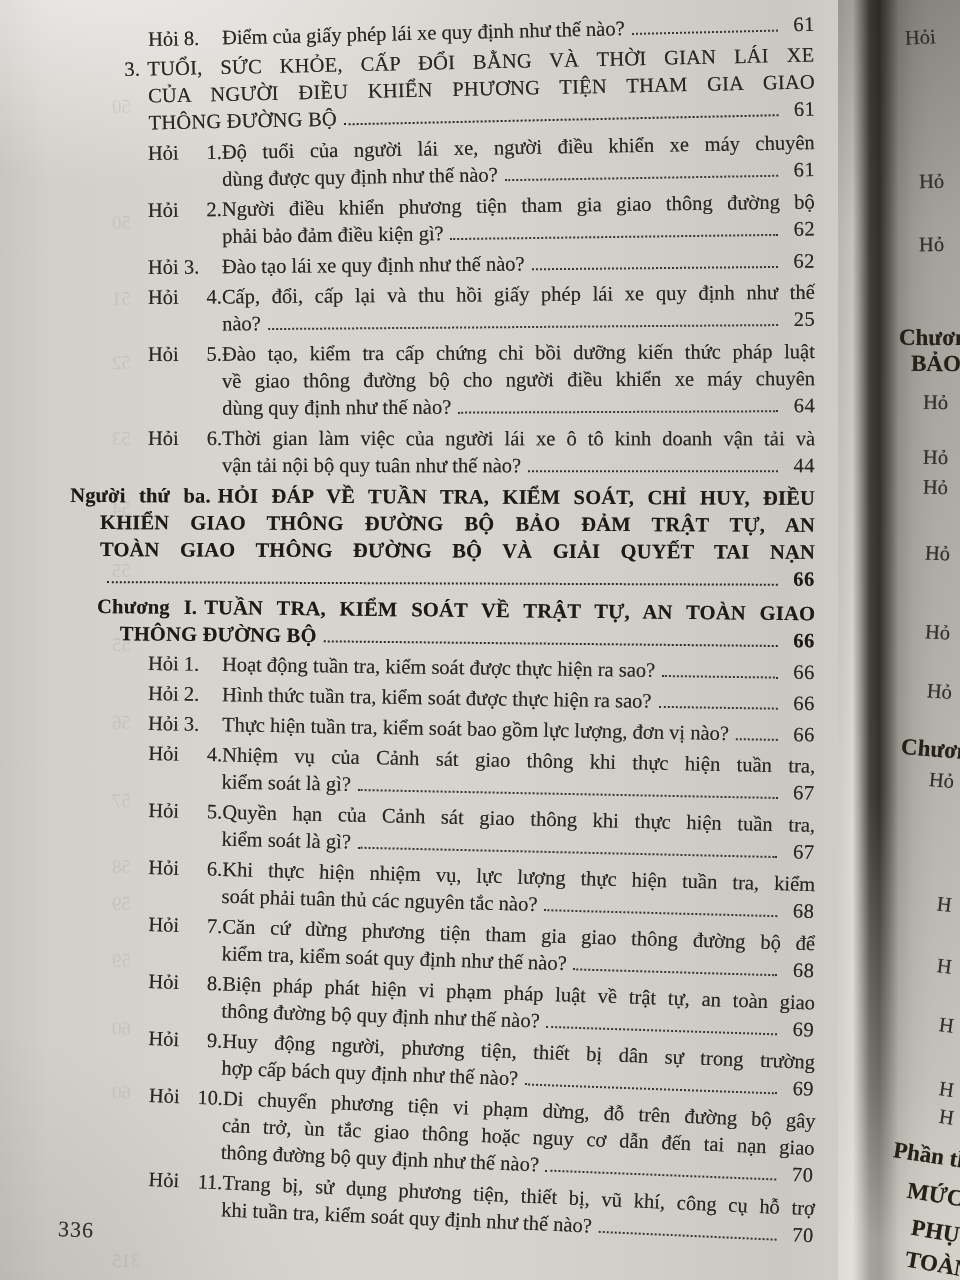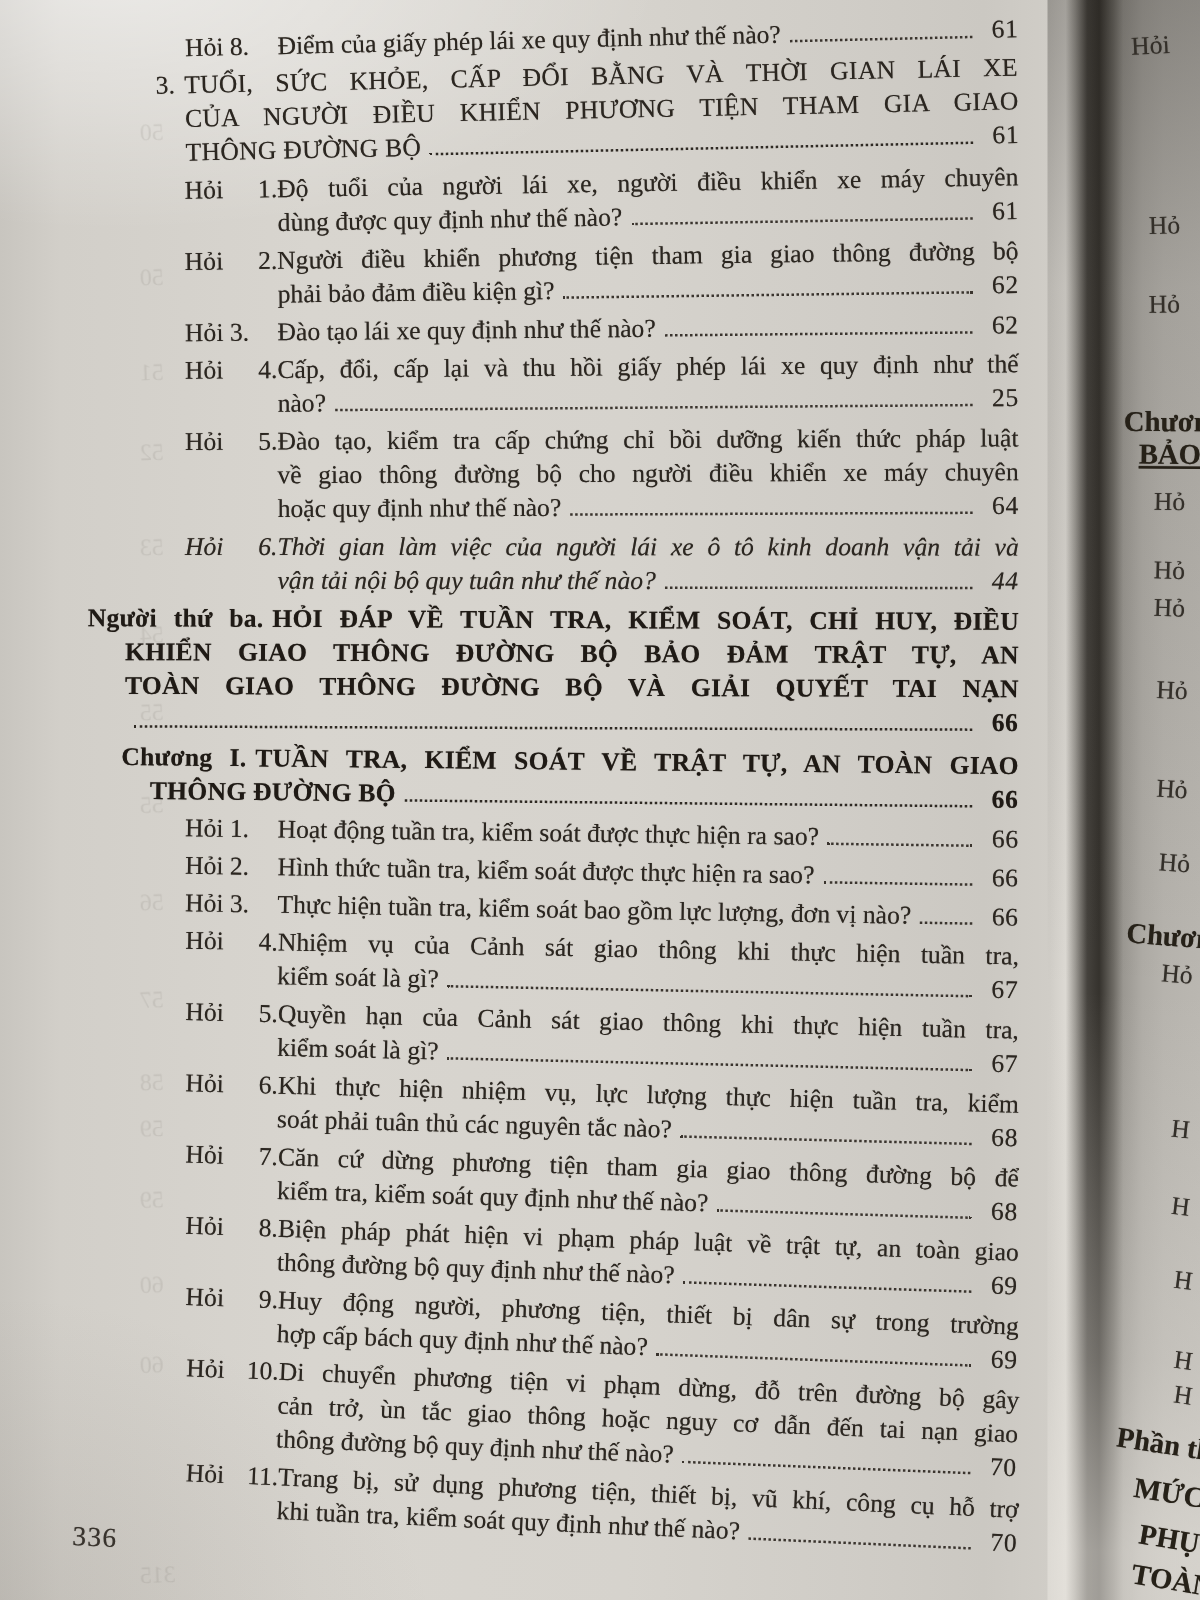"BẢO" div.frag { text-decoration: underline -> none }
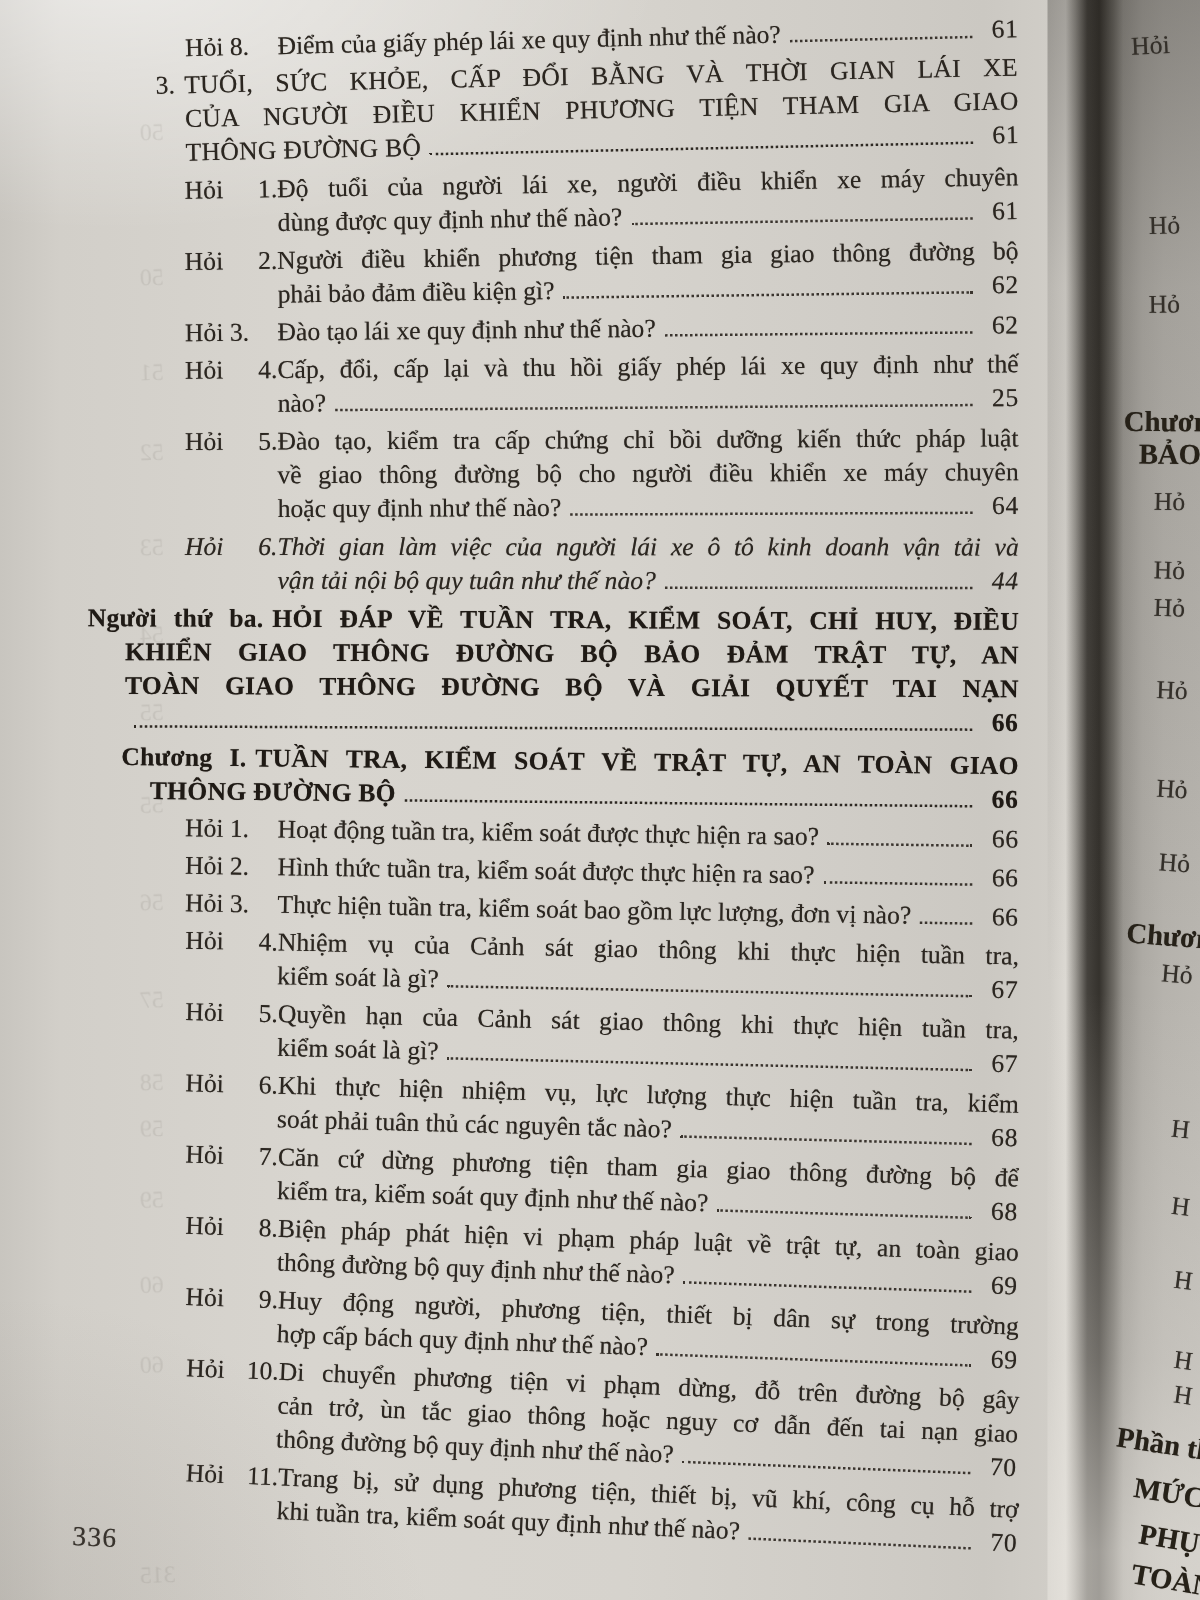"hoặc quy định như thế" span.txt { text: hoặc -> dùng }
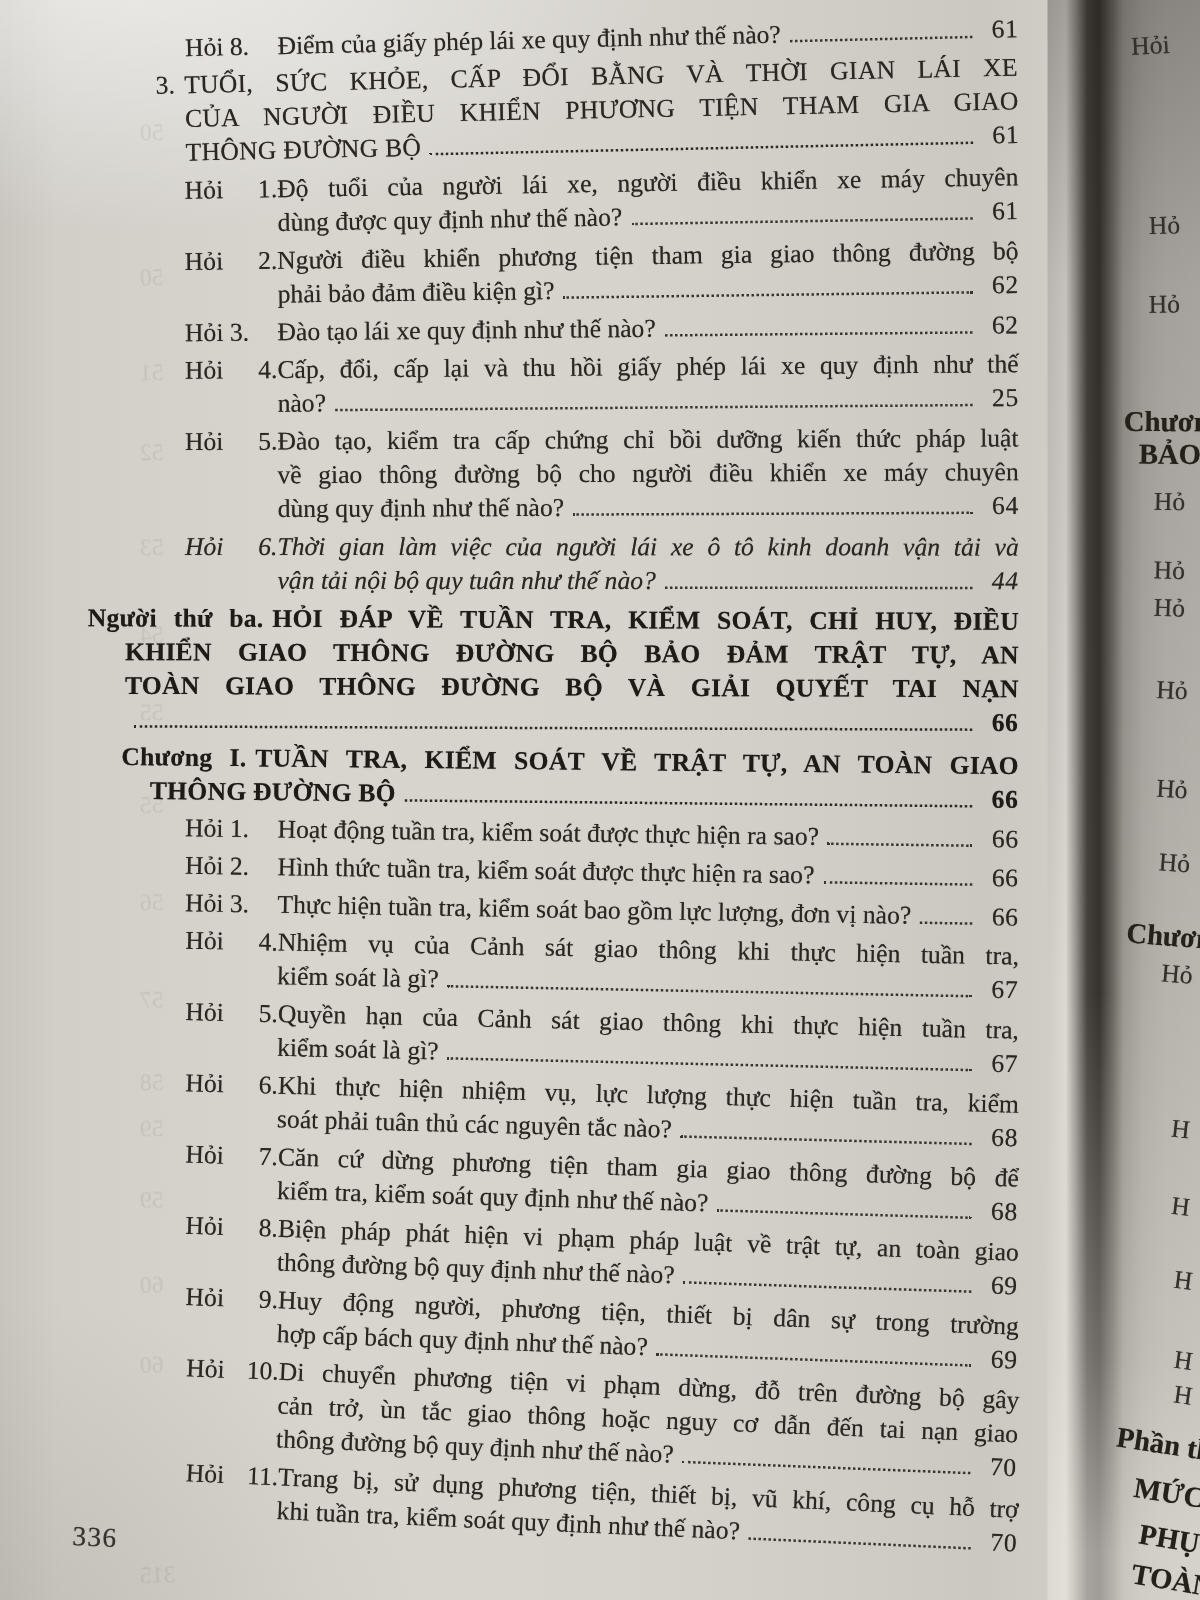"Hỏi 6.Thời gian làm việc" div.entry { font-style: italic -> none }
